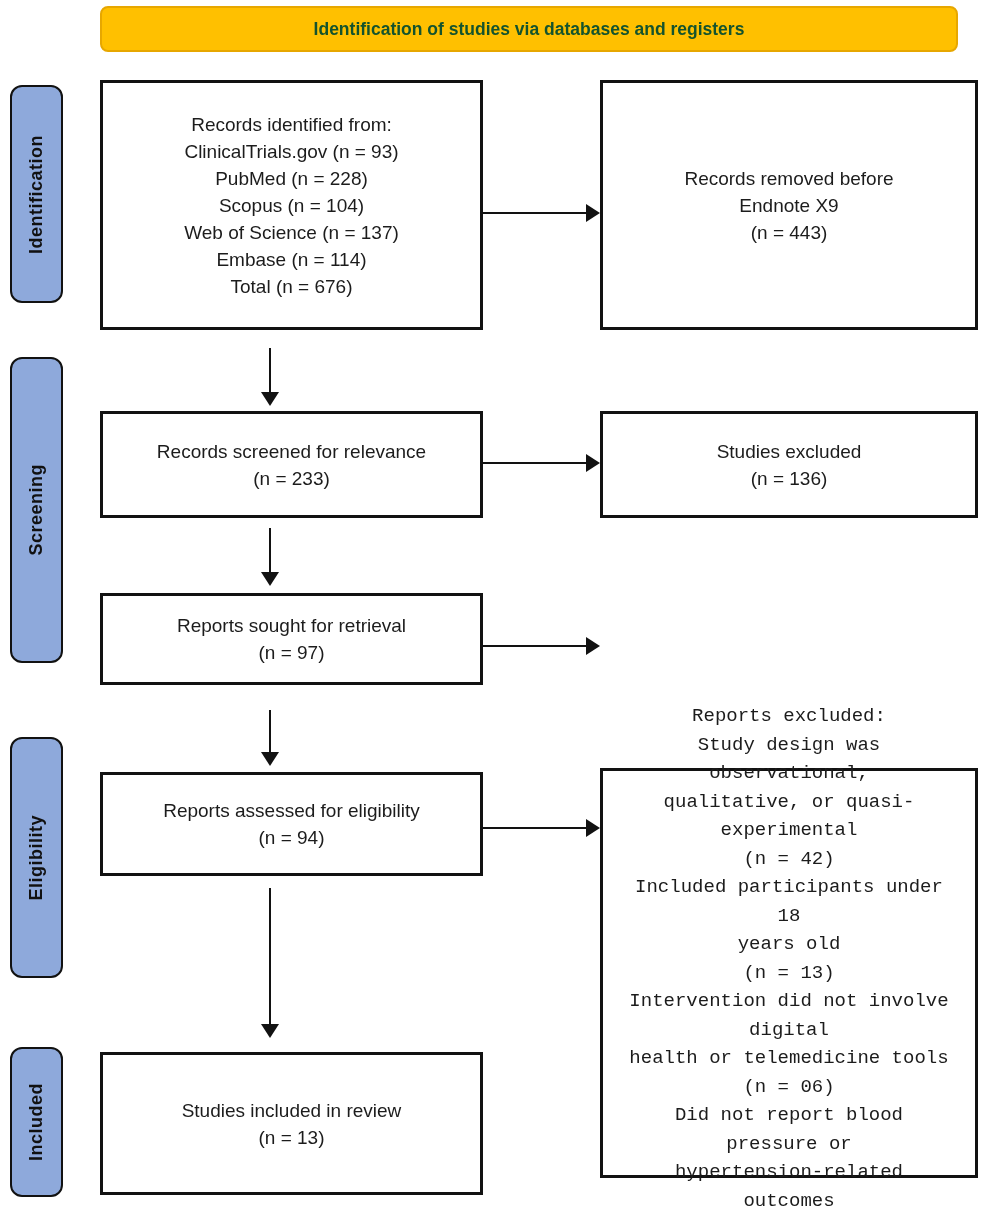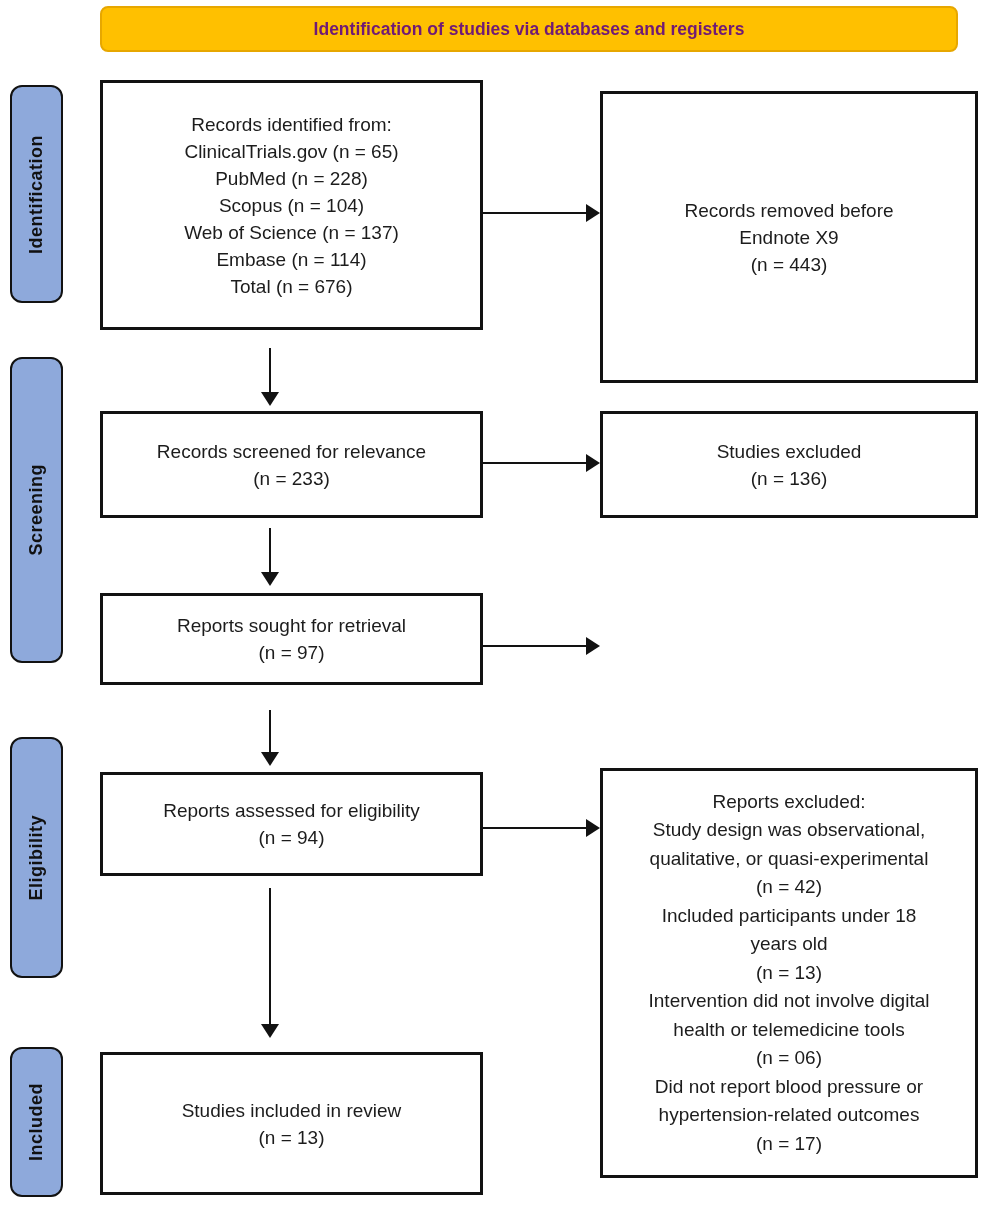"Identification of studies via databases" .banner { color: #701a75 -> #14532d }
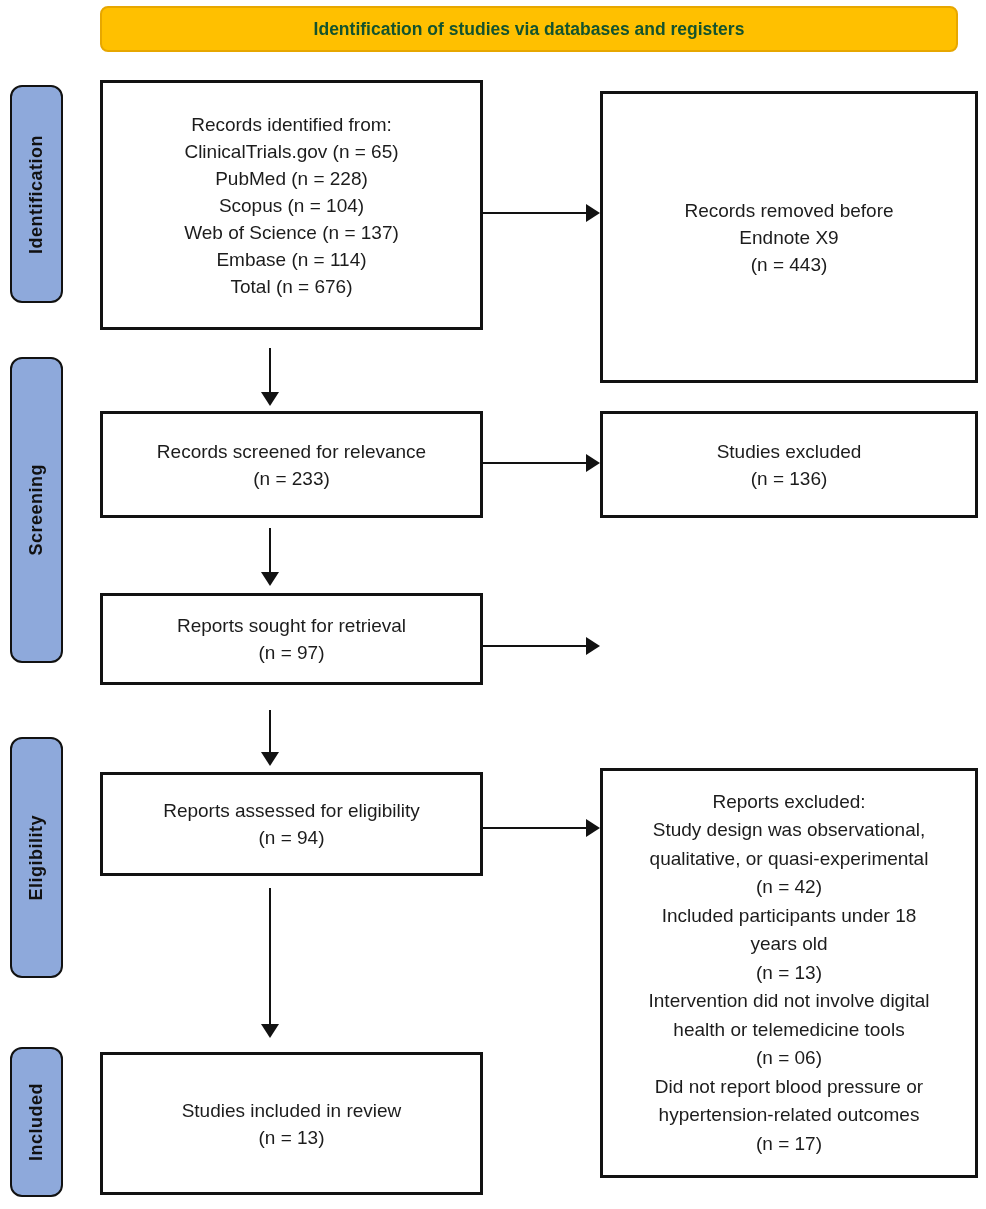"ClinicalTrials.gov (n = 65)" div { text: 65 -> 93 }
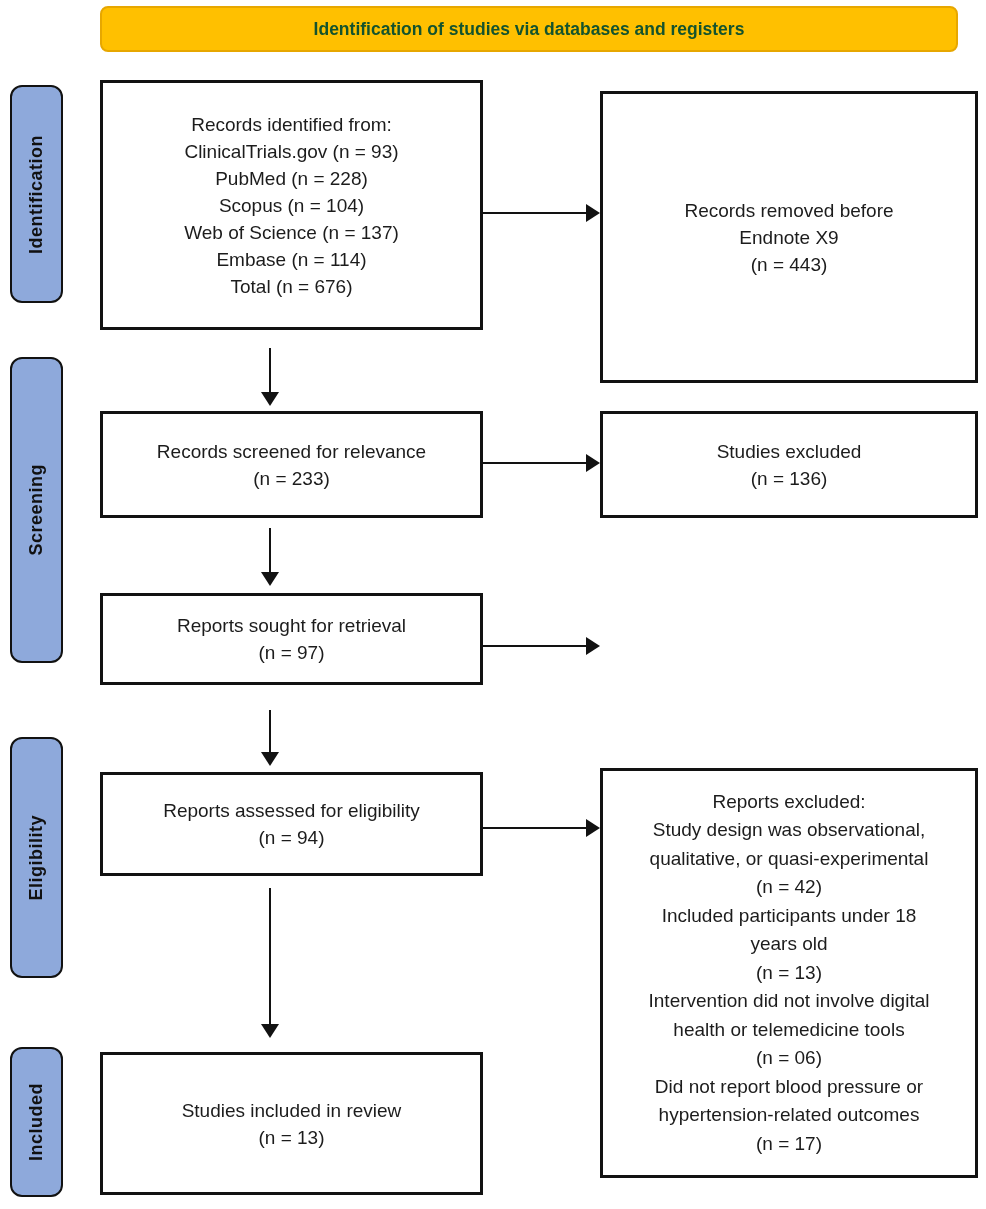"Records removed before" .box-r1 { height: 292px -> 250px; margin-top: 11px -> none }
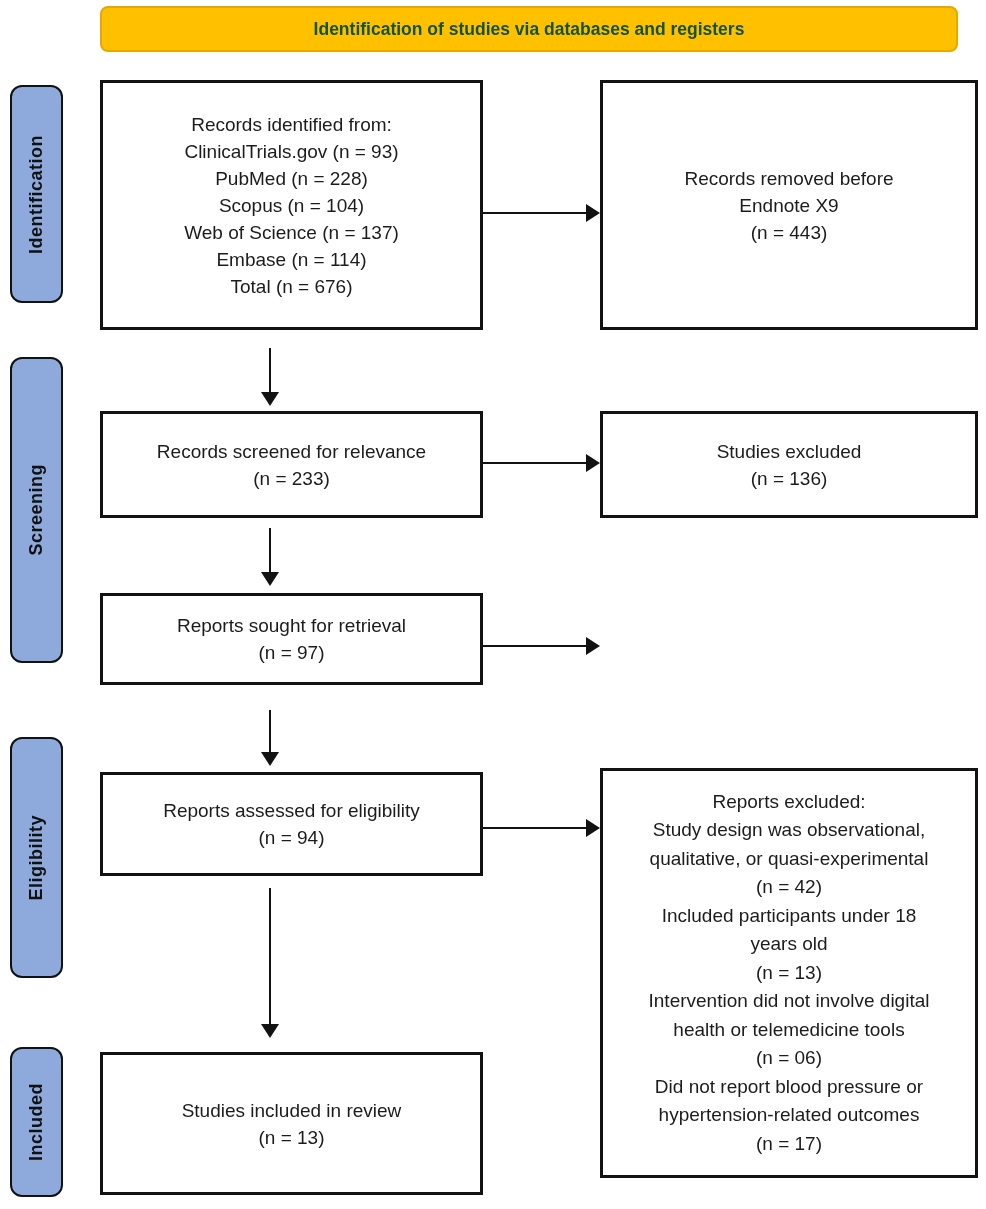"Reports excluded:" .box-r4 { font-family: none -> Liberation Mono, monospace }
